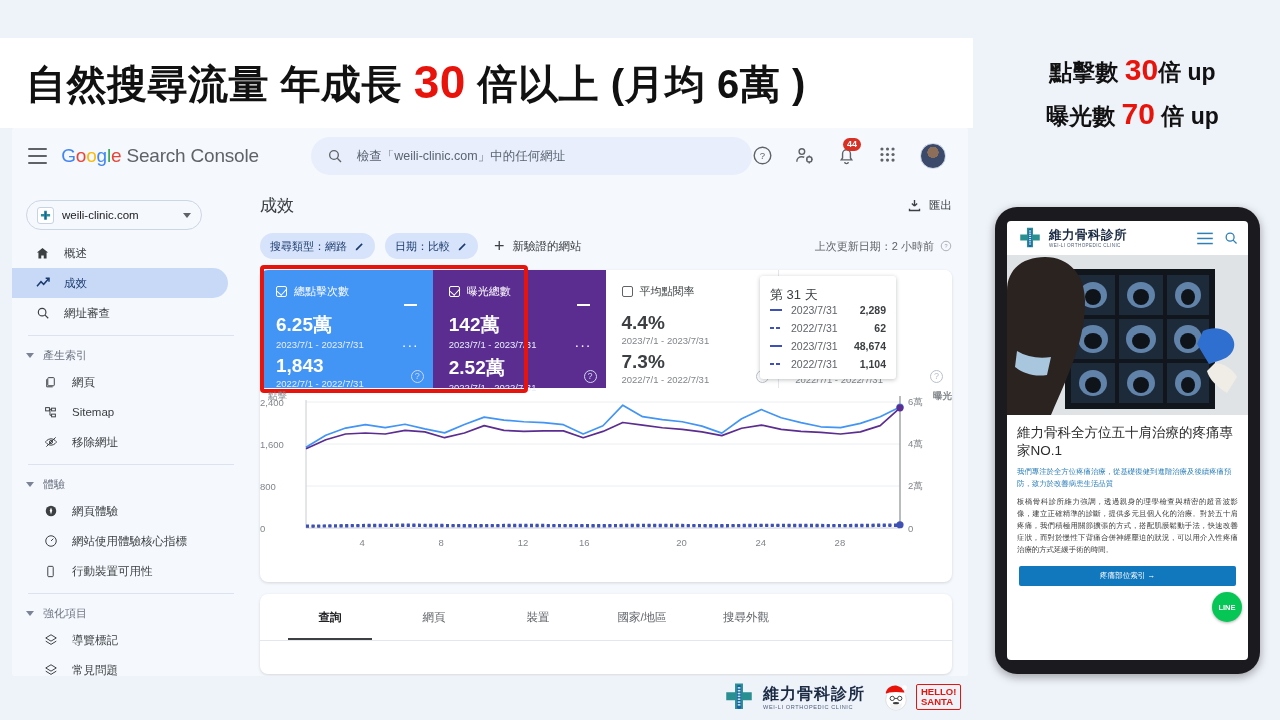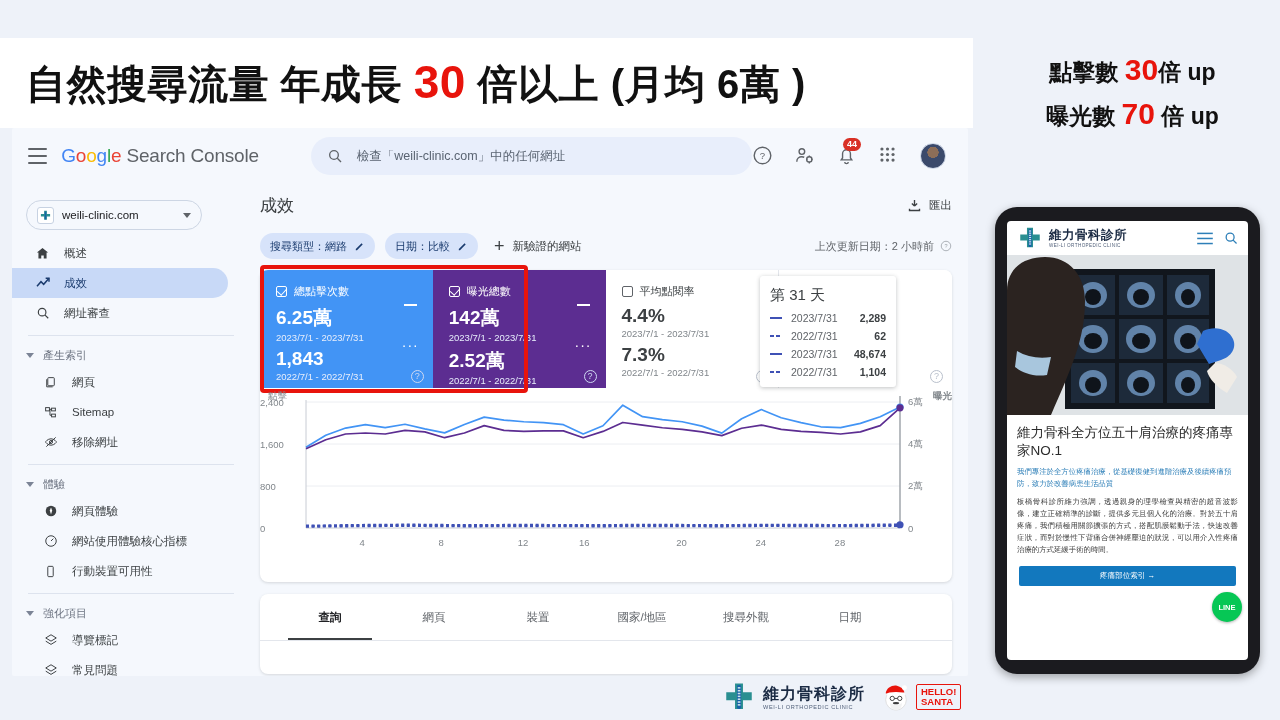"第 31 天" .tt-title { font-size: 15px -> 13px; margin-bottom: 7px -> none }
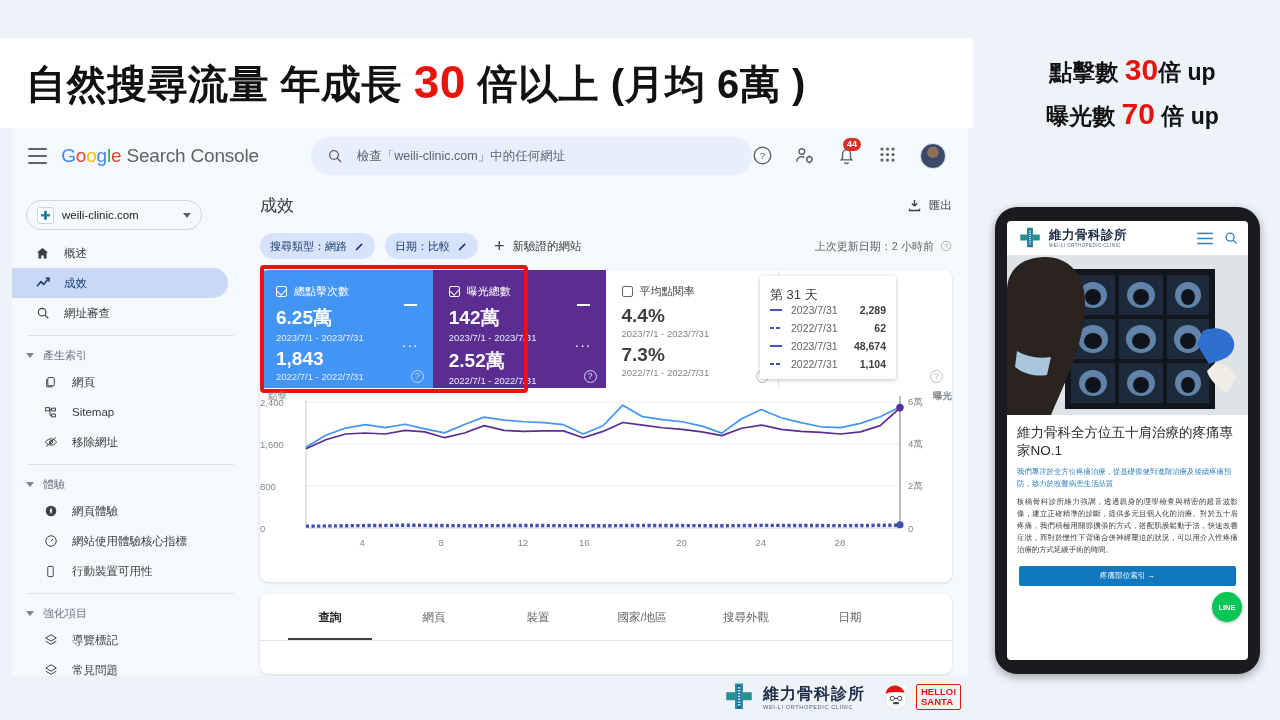"6.25萬" .m-big { margin-top: 6px -> 13px }
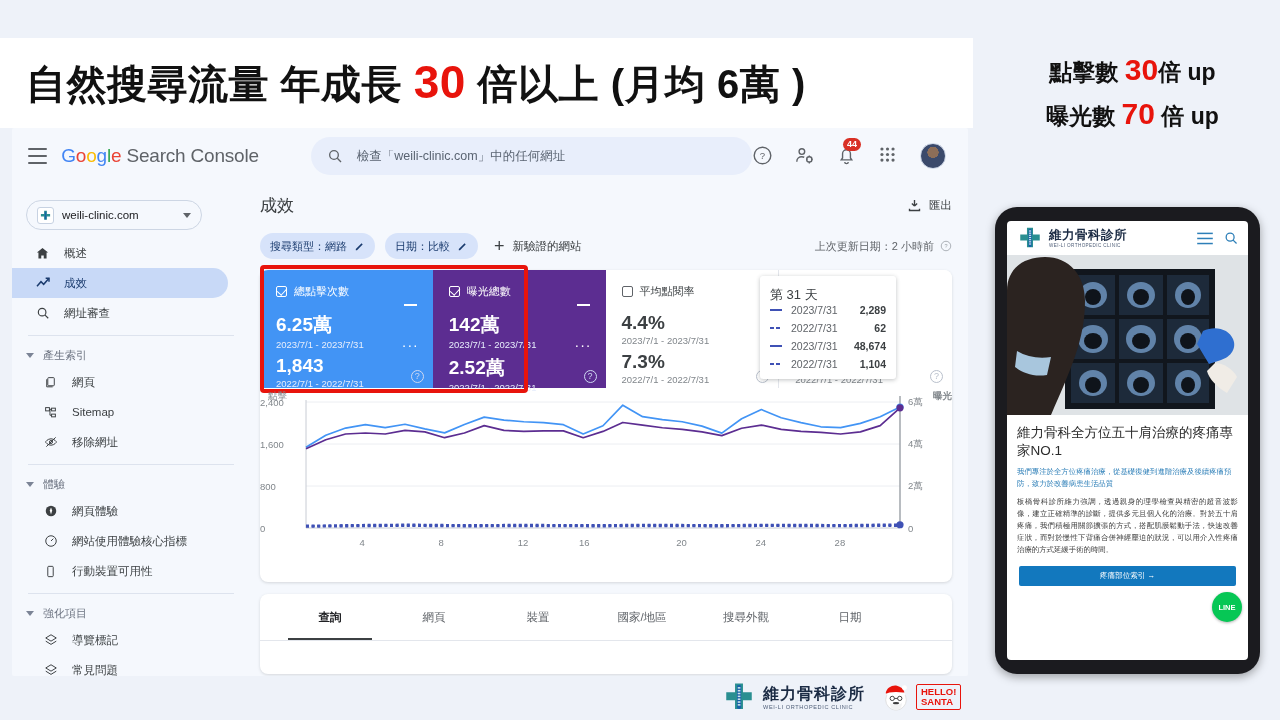"日期" div.tab { html: <div> <span>日期</span> </div> -> none }
